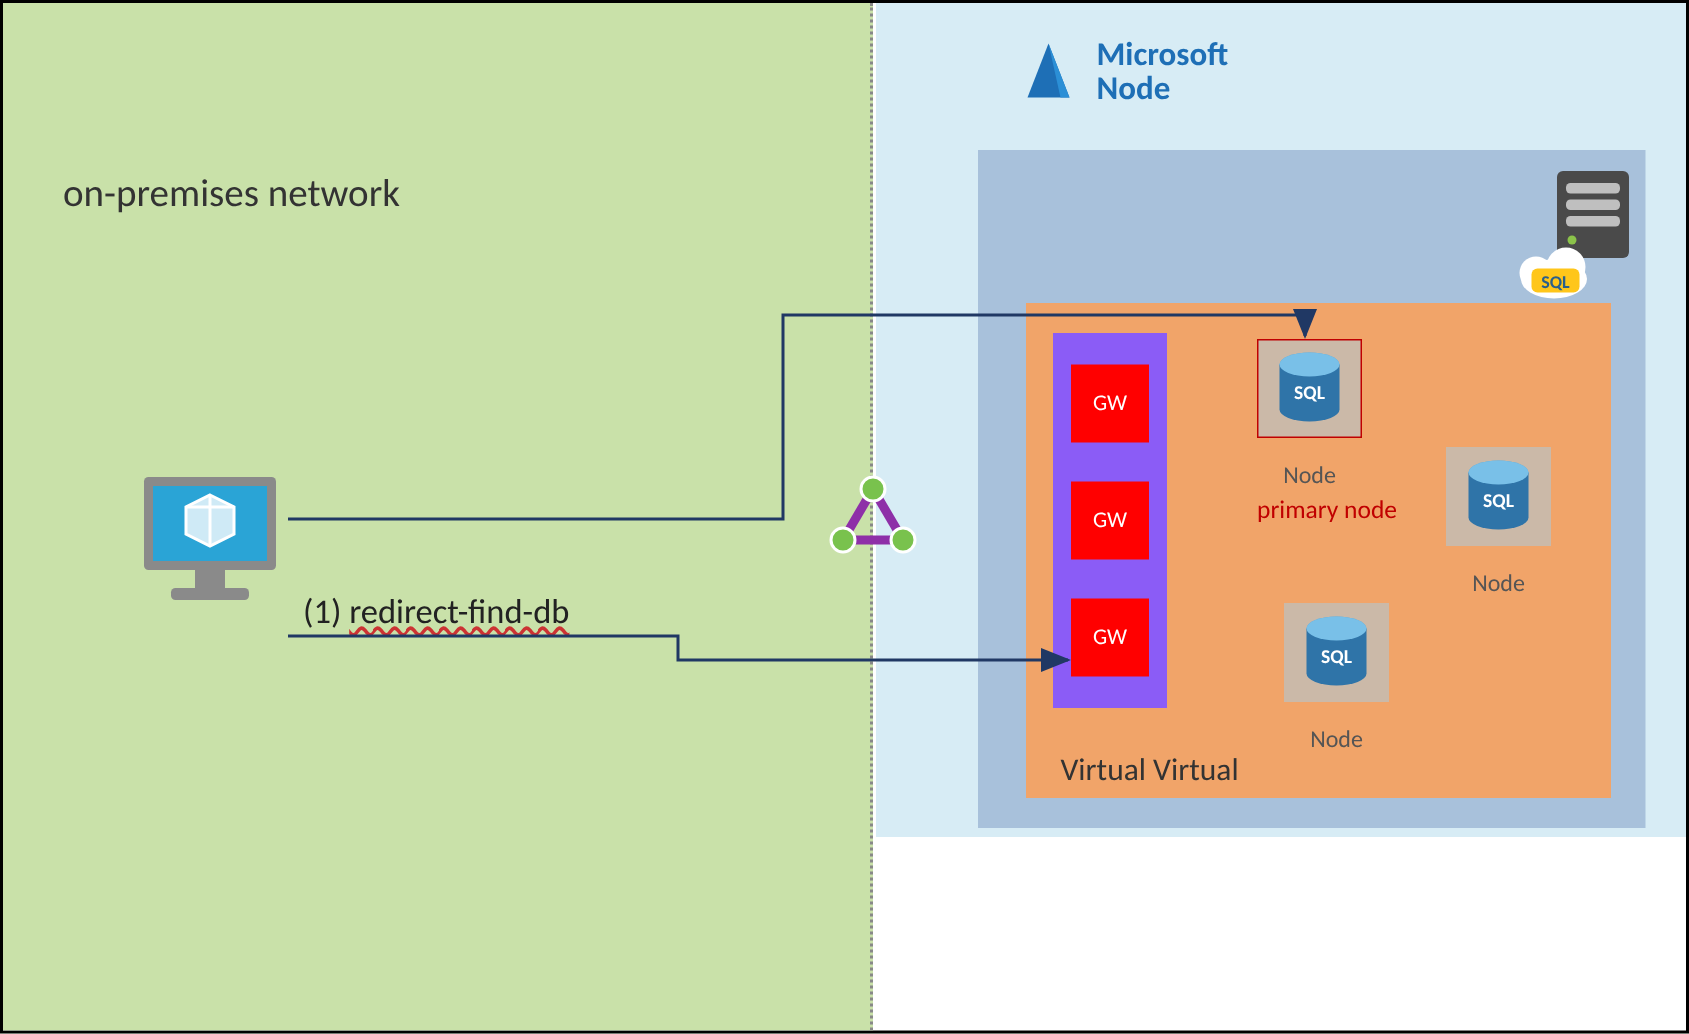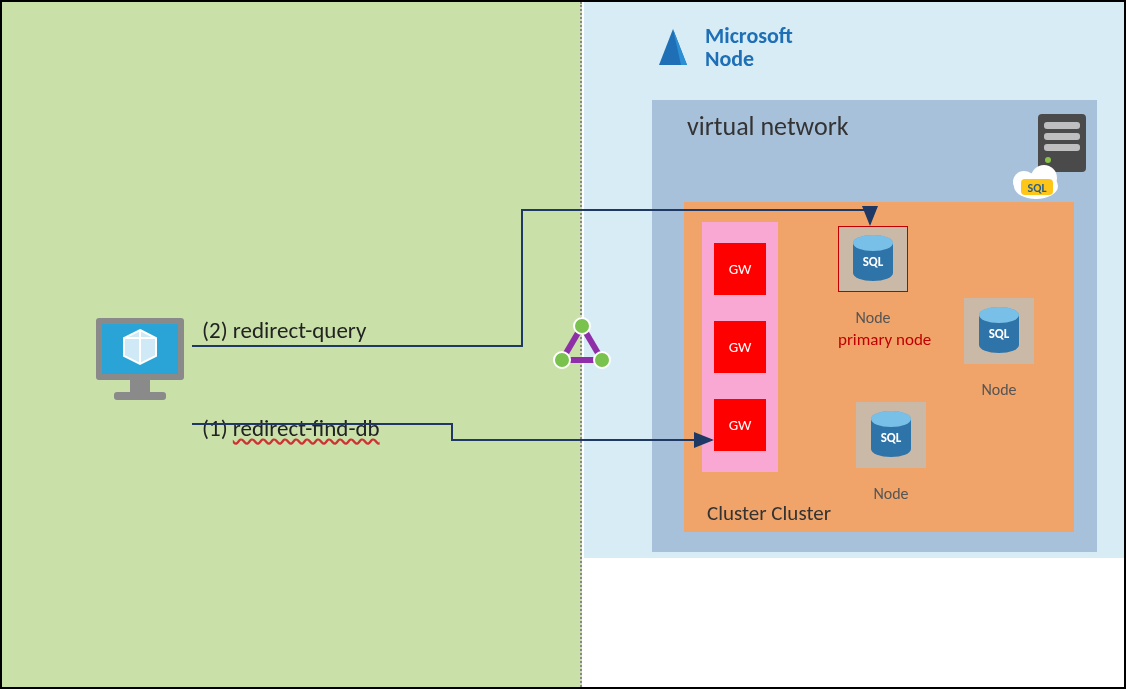"Microsoft" div.azure-logo { left: 649px -> 675px }
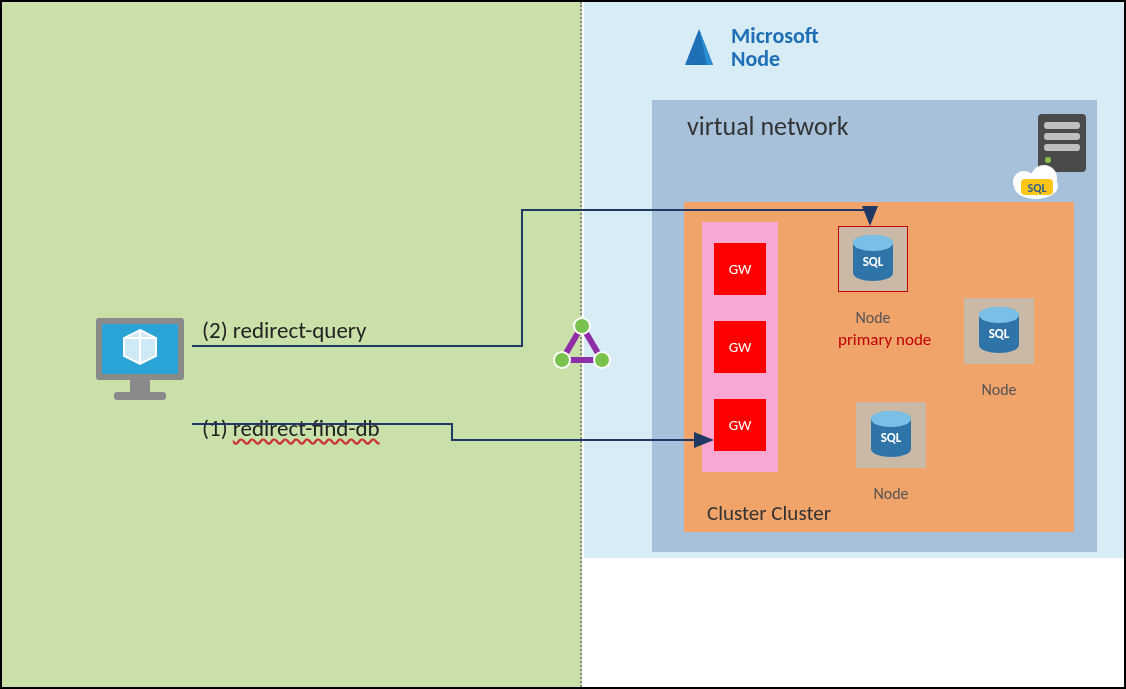"on-premises network" div.onprem-label { html: none -> <div>on-premises network</div> }
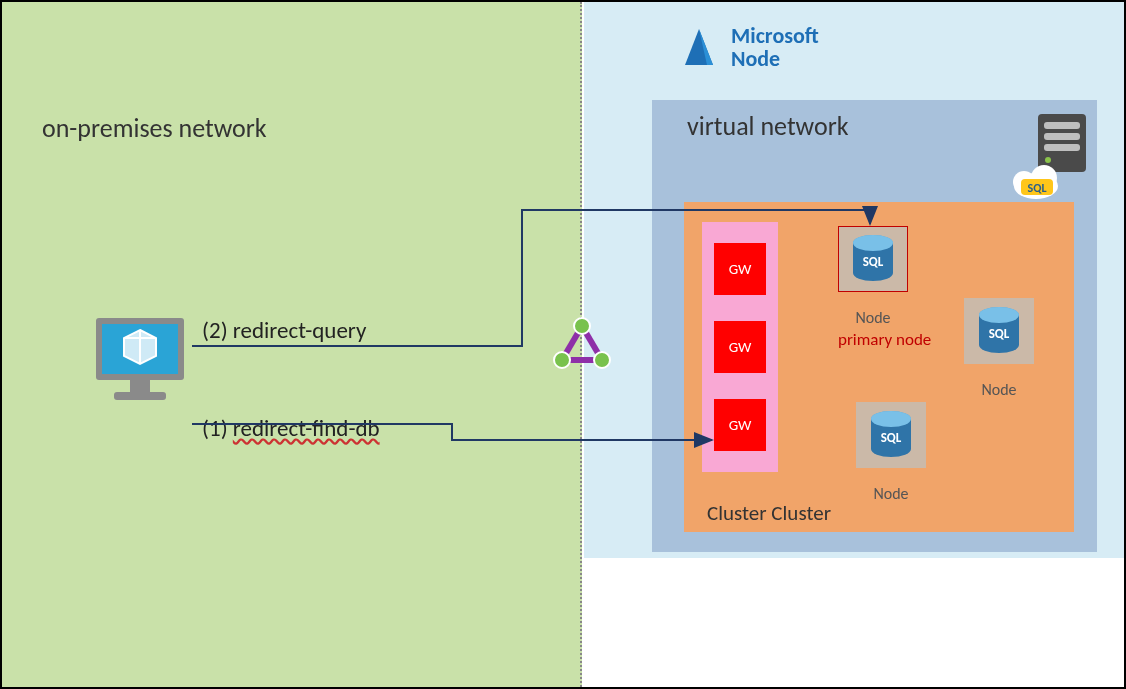"virtual network" div.vnet-label { html: <div>virtual network</div> -> none }
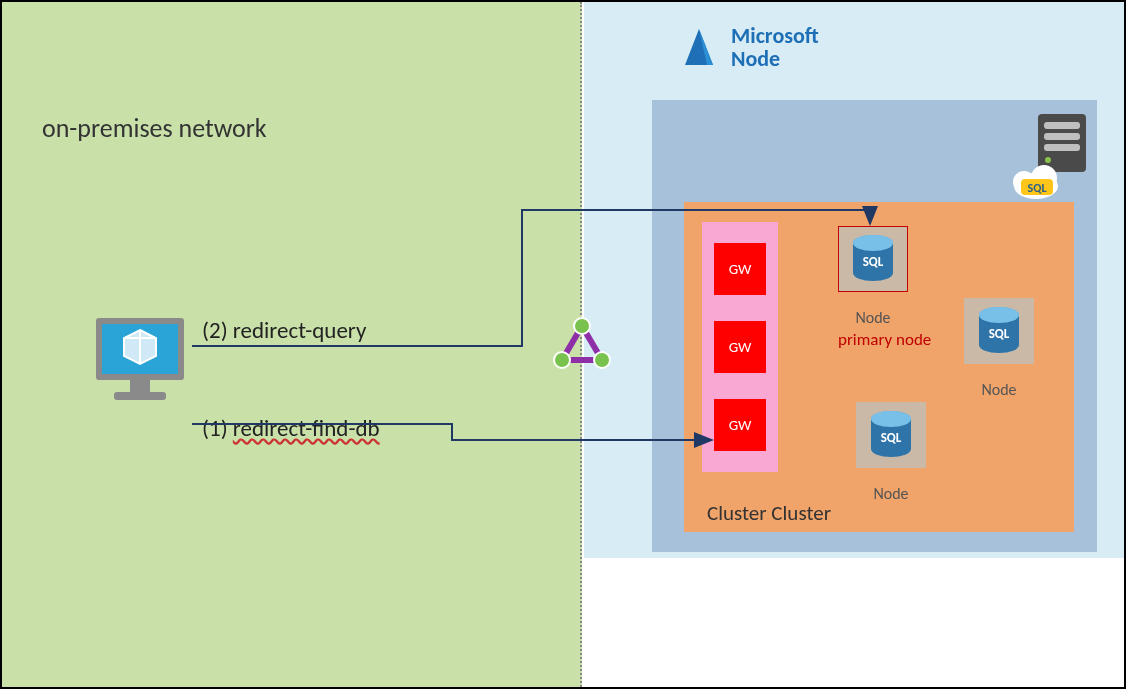"GW" .gw-col { background: #f9a8d4 -> #8b5cf6 }
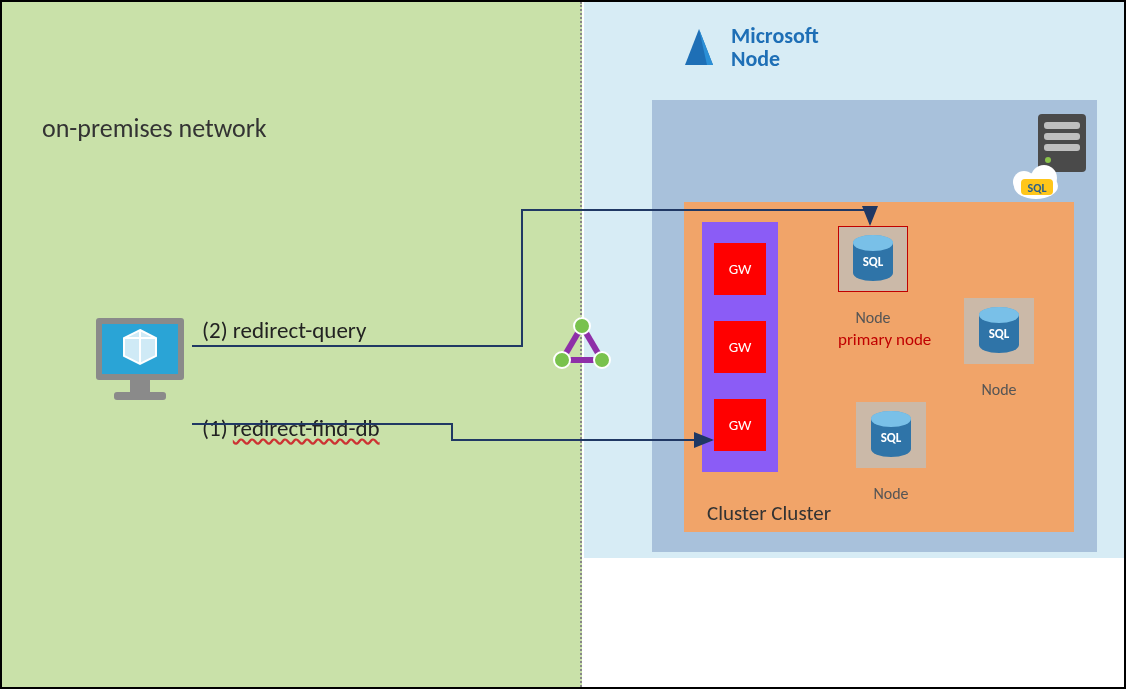"(2) redirect-query" div.conn-label { html: <div>(2) redirect-query</div> -> none }
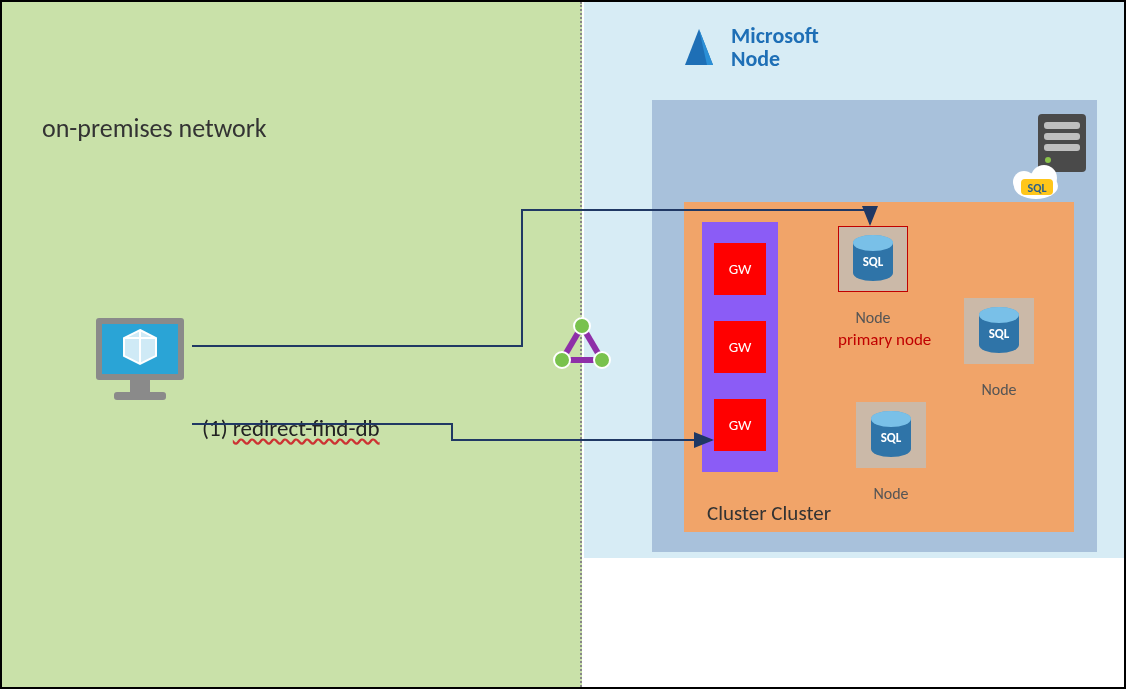"(1) redirect-find-db" div.conn-label { margin-top: 20px -> none }
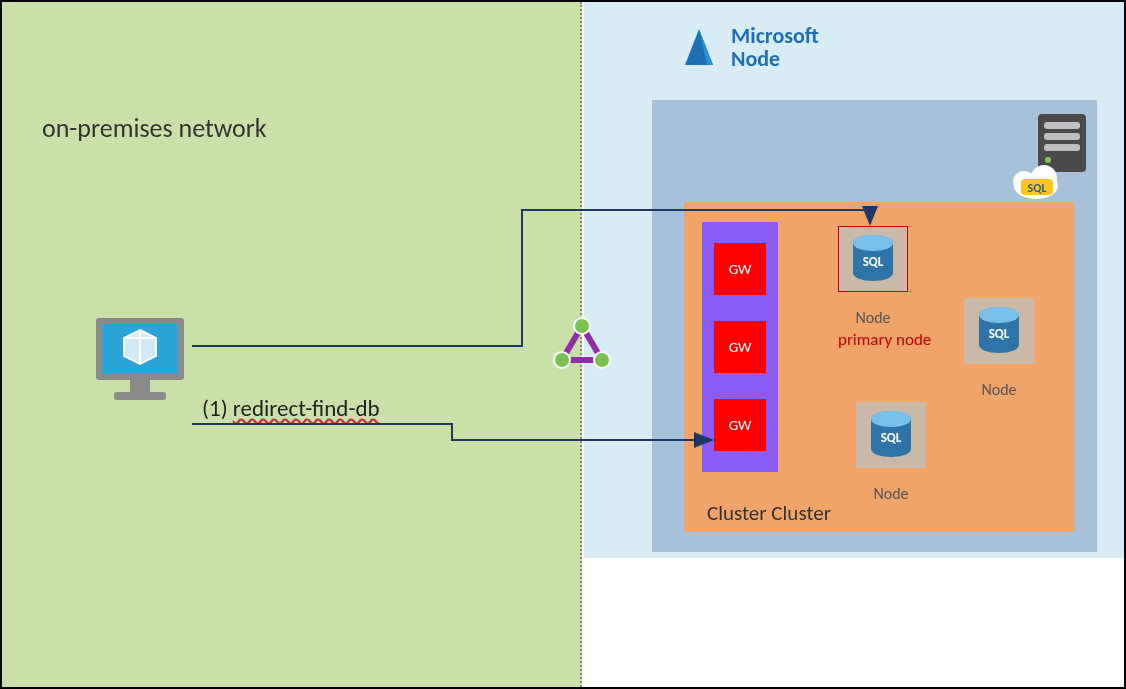"Cluster Cluster" div.vcluster-label { text: Cluster Cluster -> Virtual Virtual }
